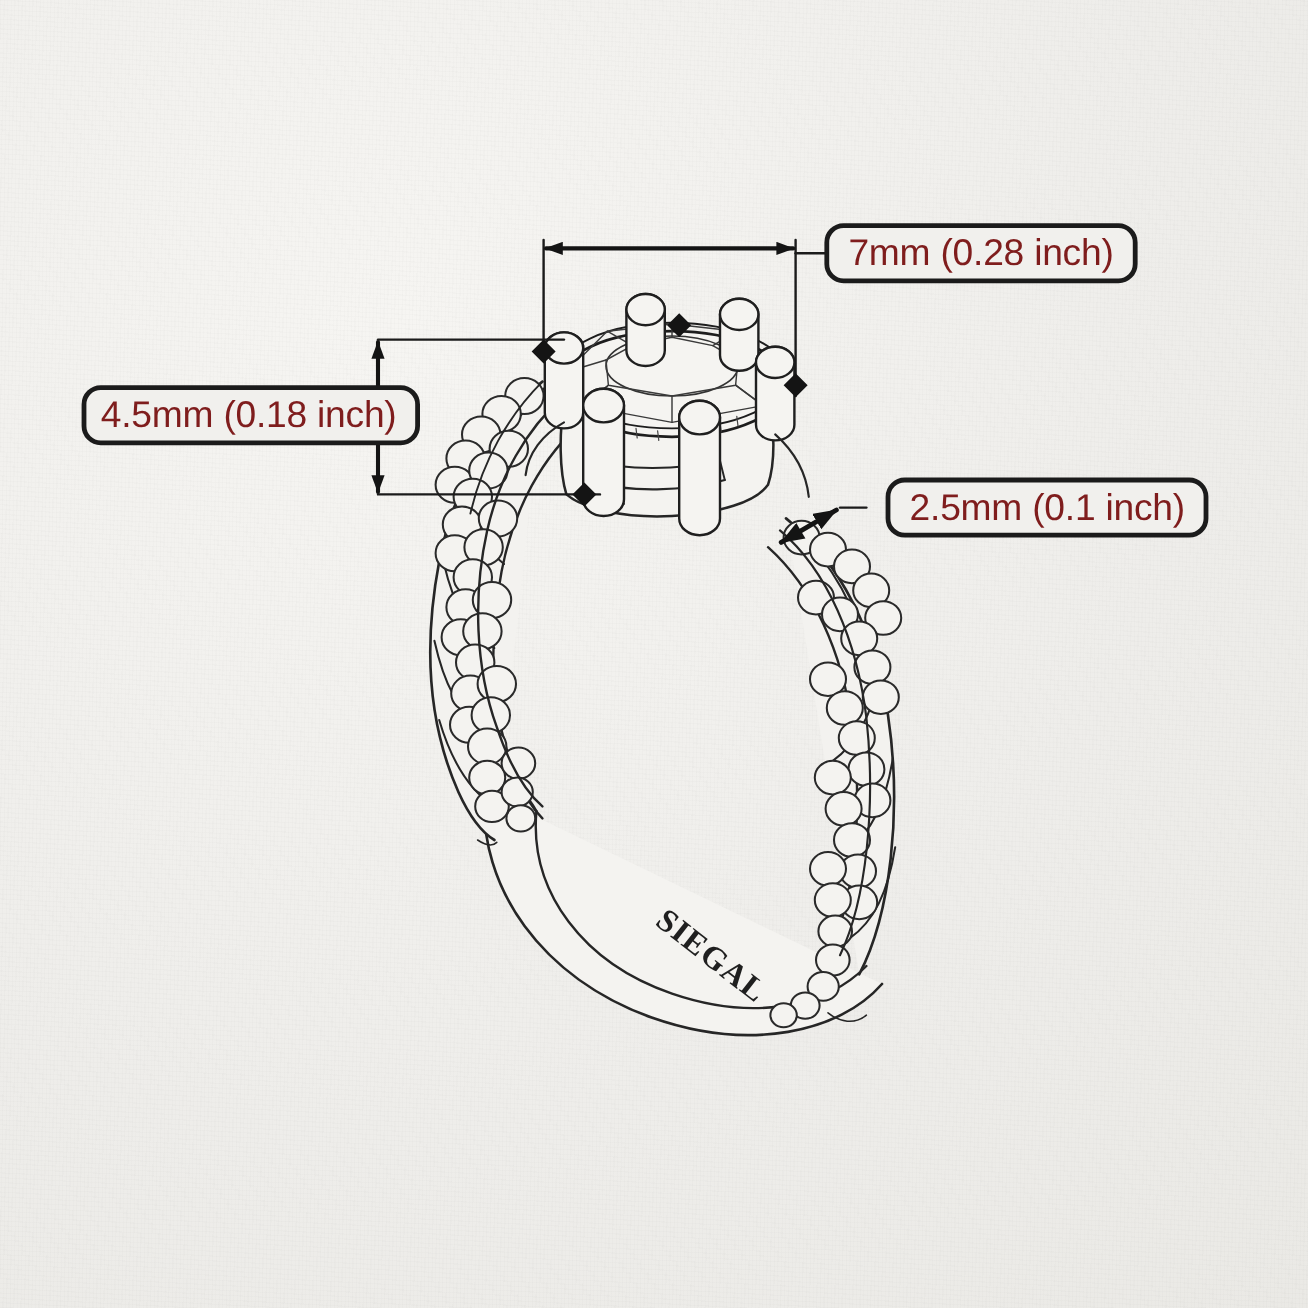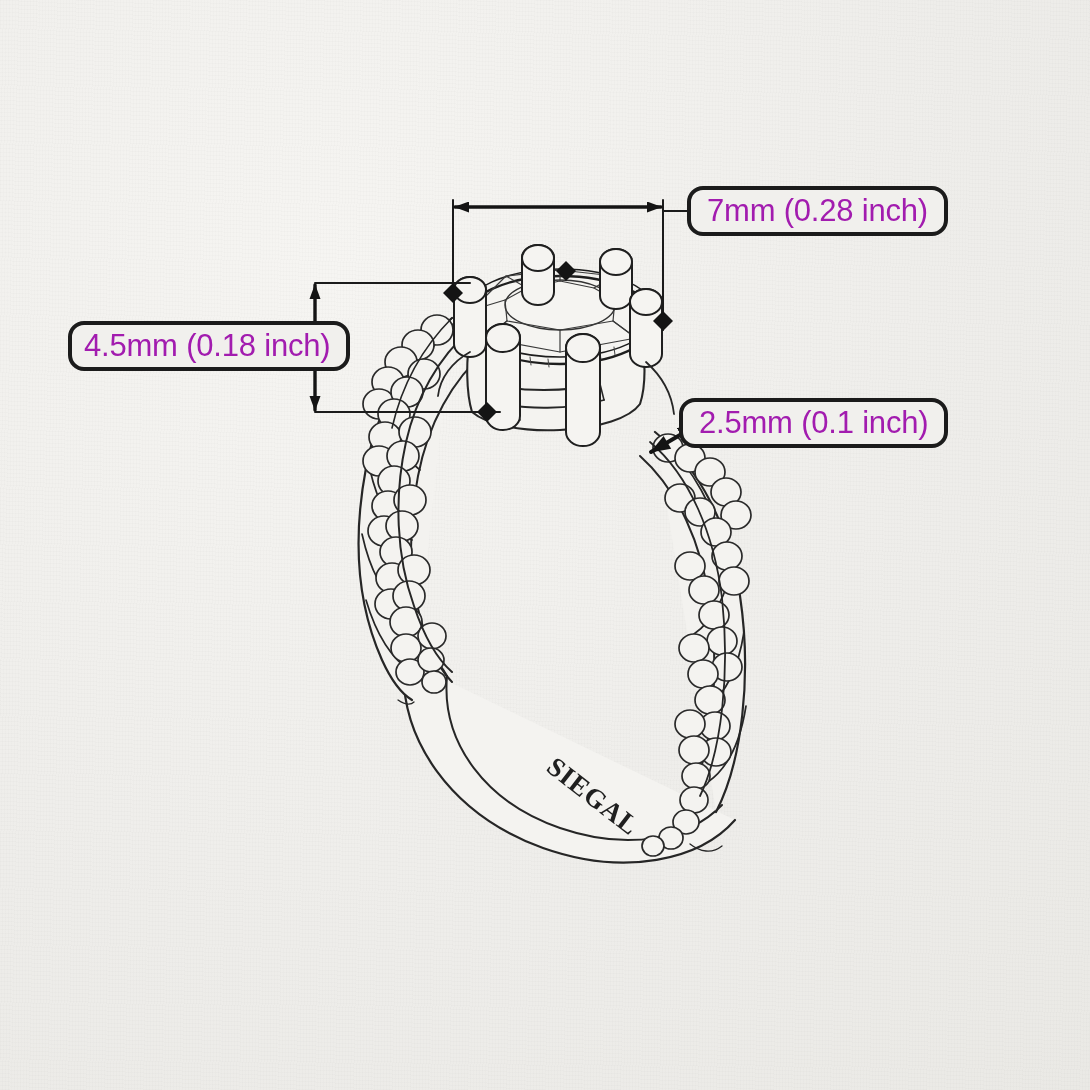"7mm (0.28 inch)" .callout { color: #a21caf -> #7f1d1d }
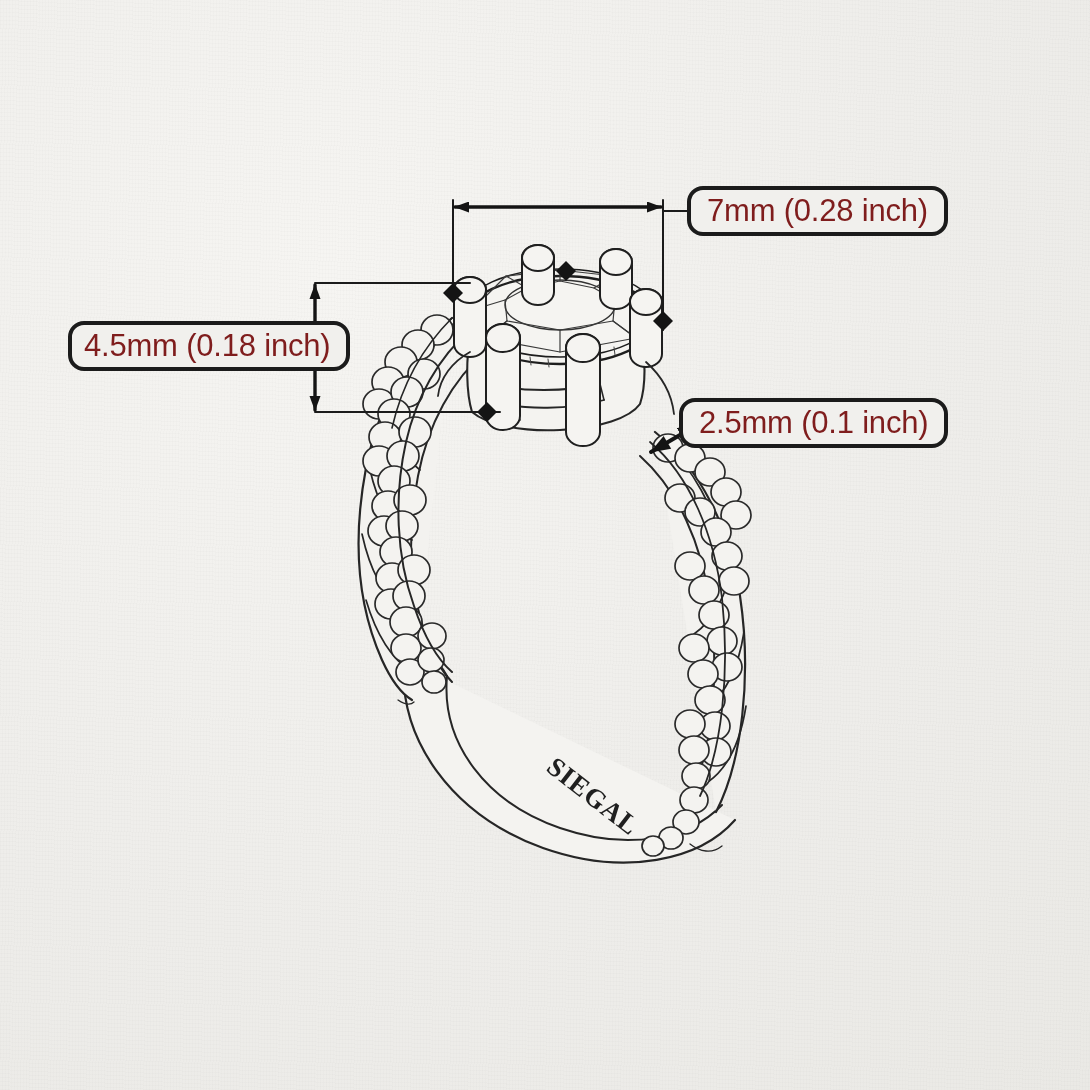"2.5mm (0.1 inch)" #callout-depth { left: 679px -> 738px }
